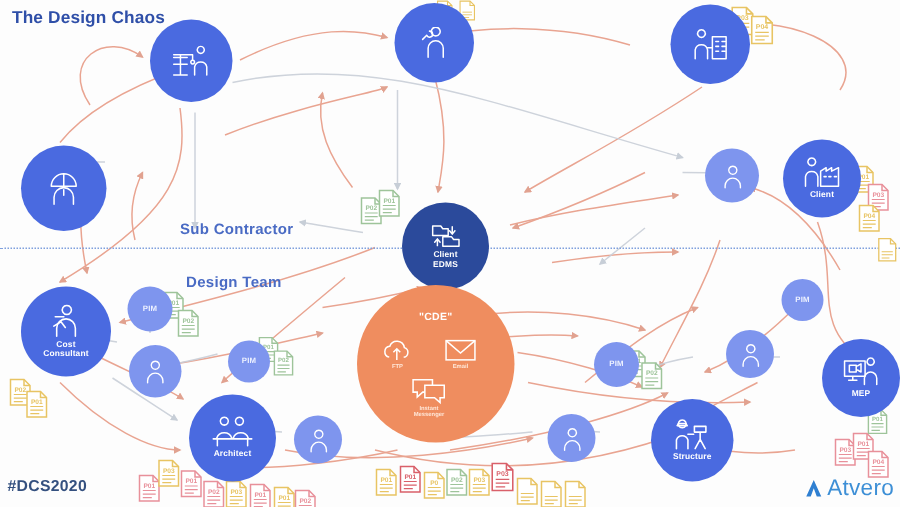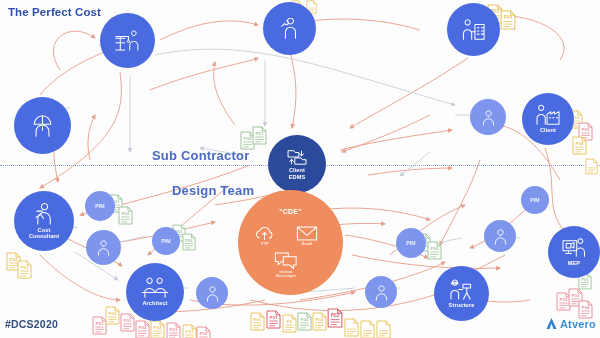"The Perfect Cost" div.title { text: Perfect Cost -> Design Chaos }
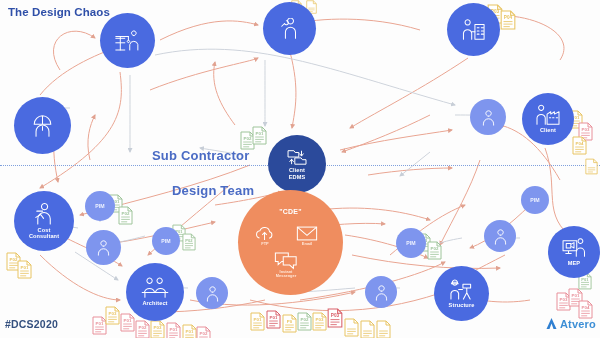"Sub Contractor" .zonelbl { font-size: 13px -> 10px; margin-left: 32px -> none }
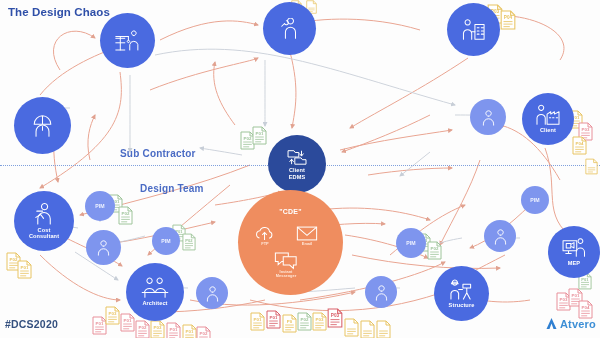"Design Team" div.zonelbl { left: 140px -> 124px }
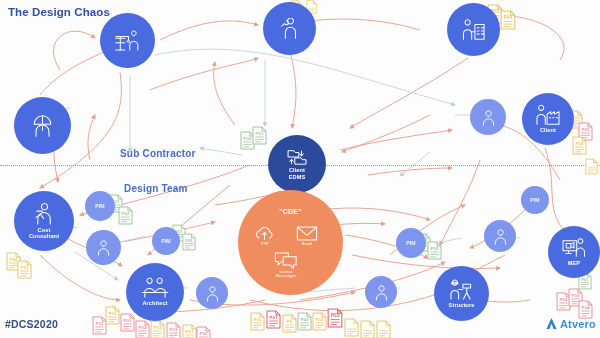"Atvero" .logo-av .txt { font-size: 11px -> 15px; font-weight: 700 -> 400 }
